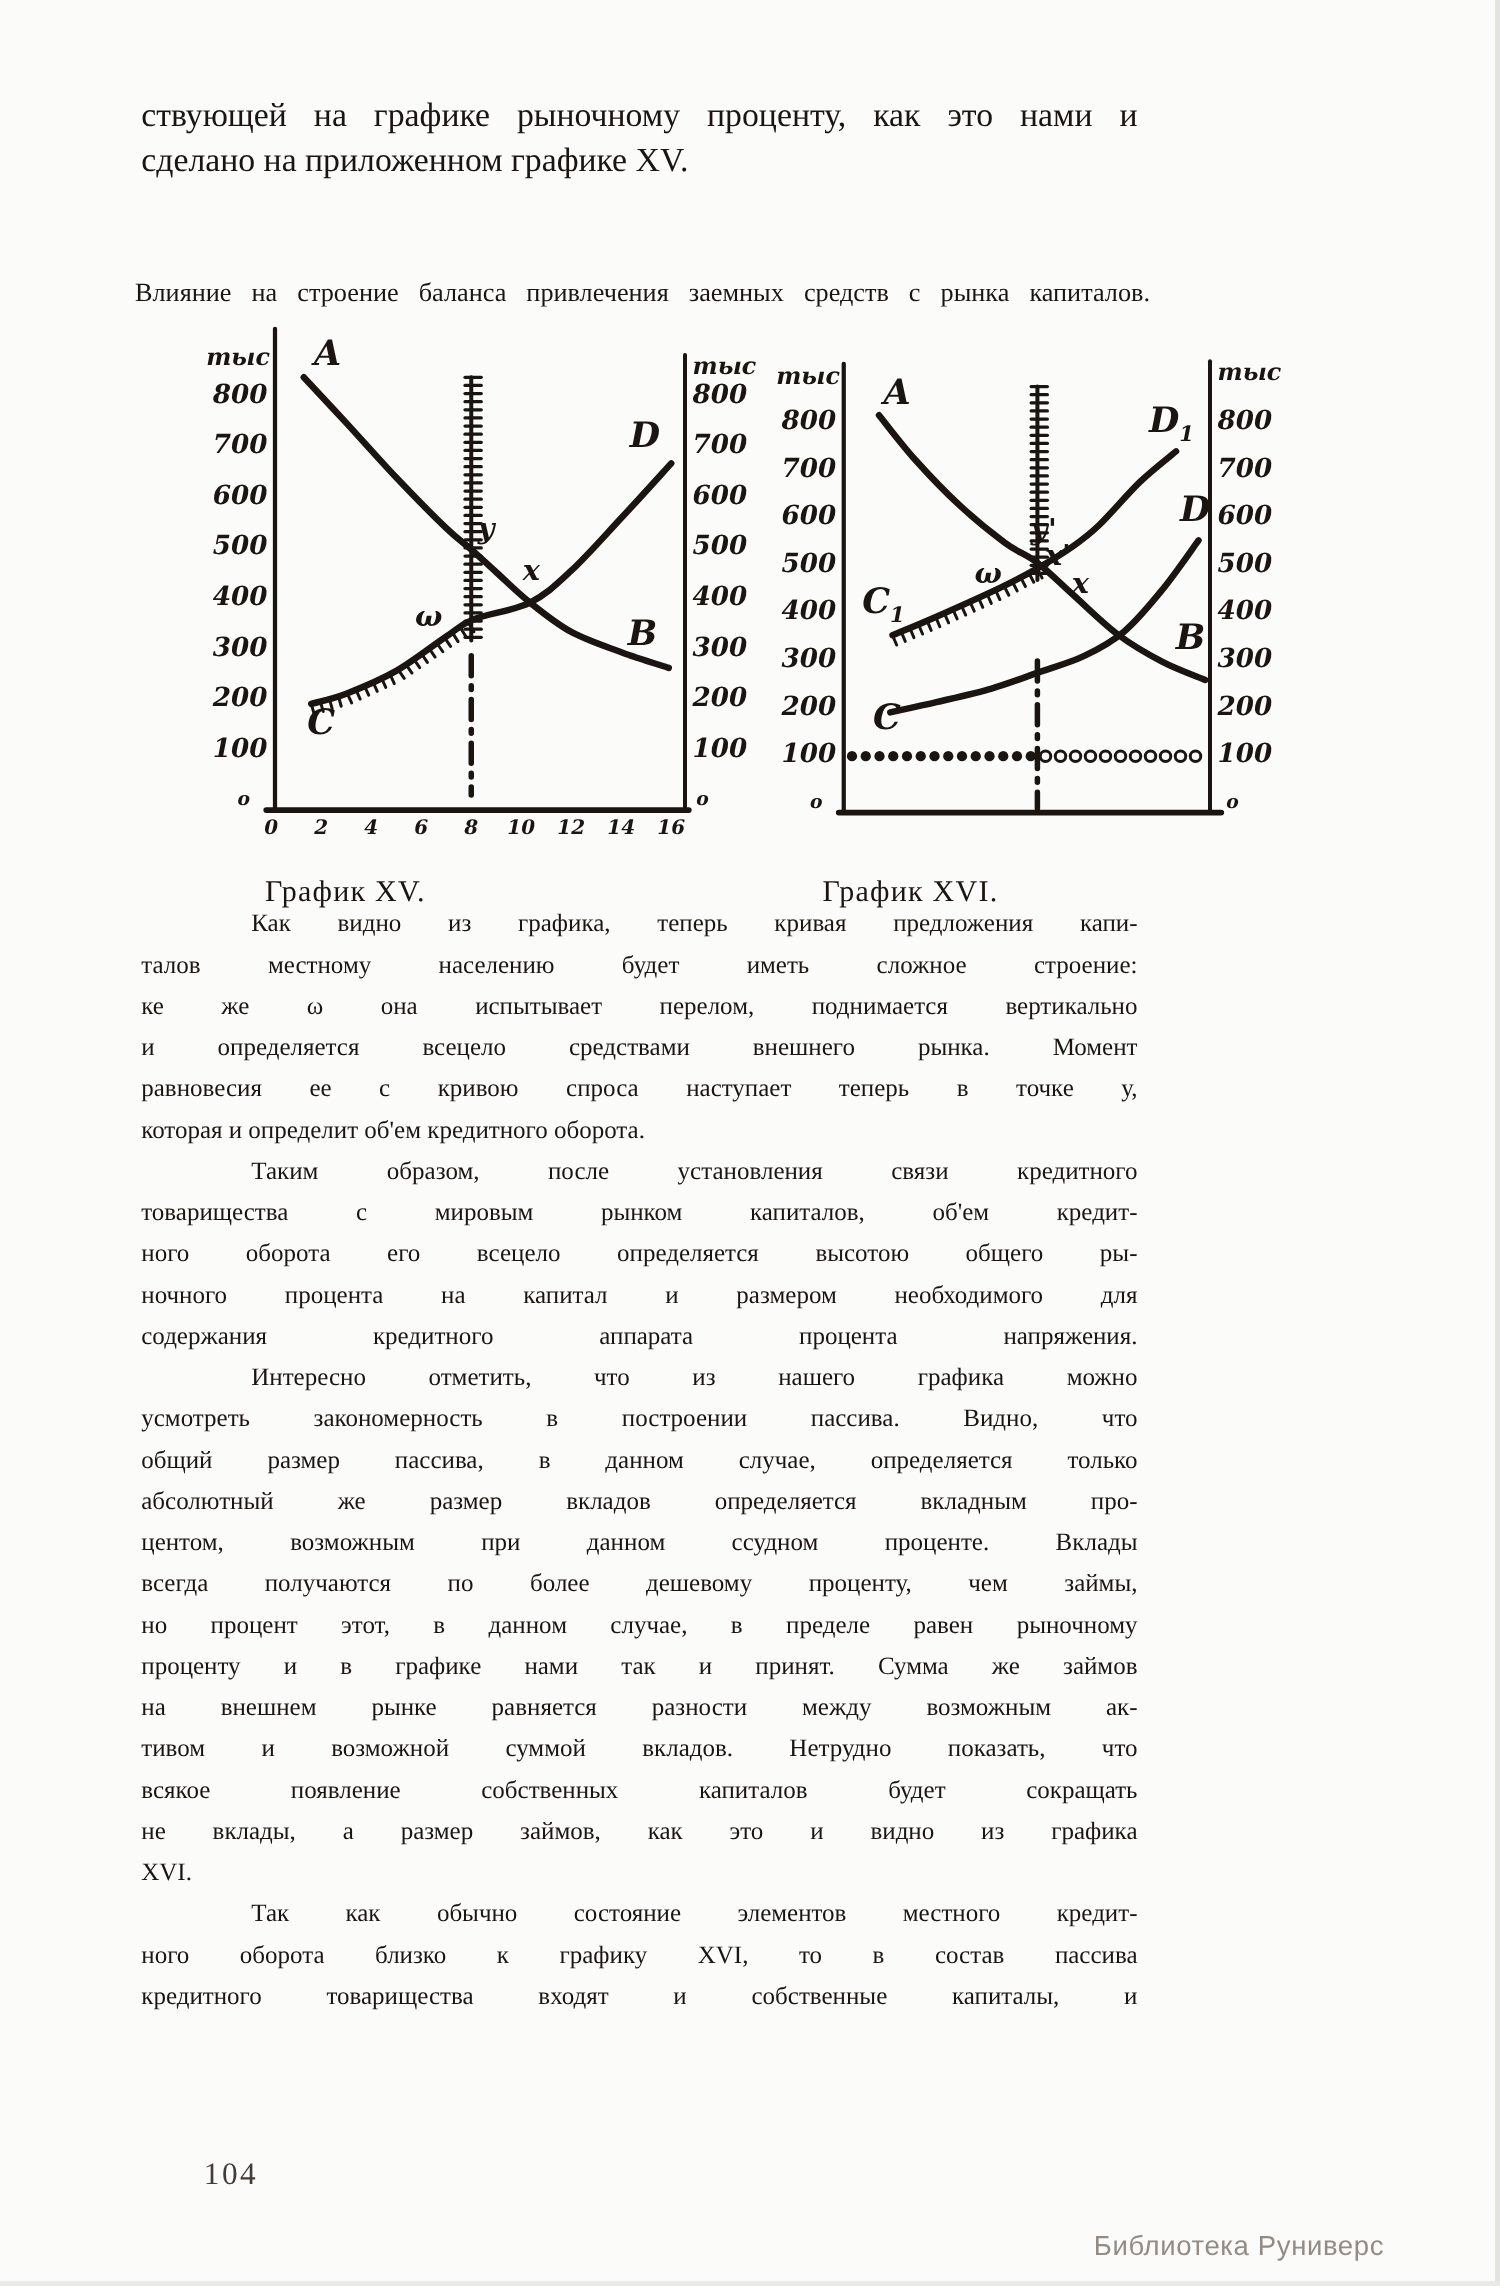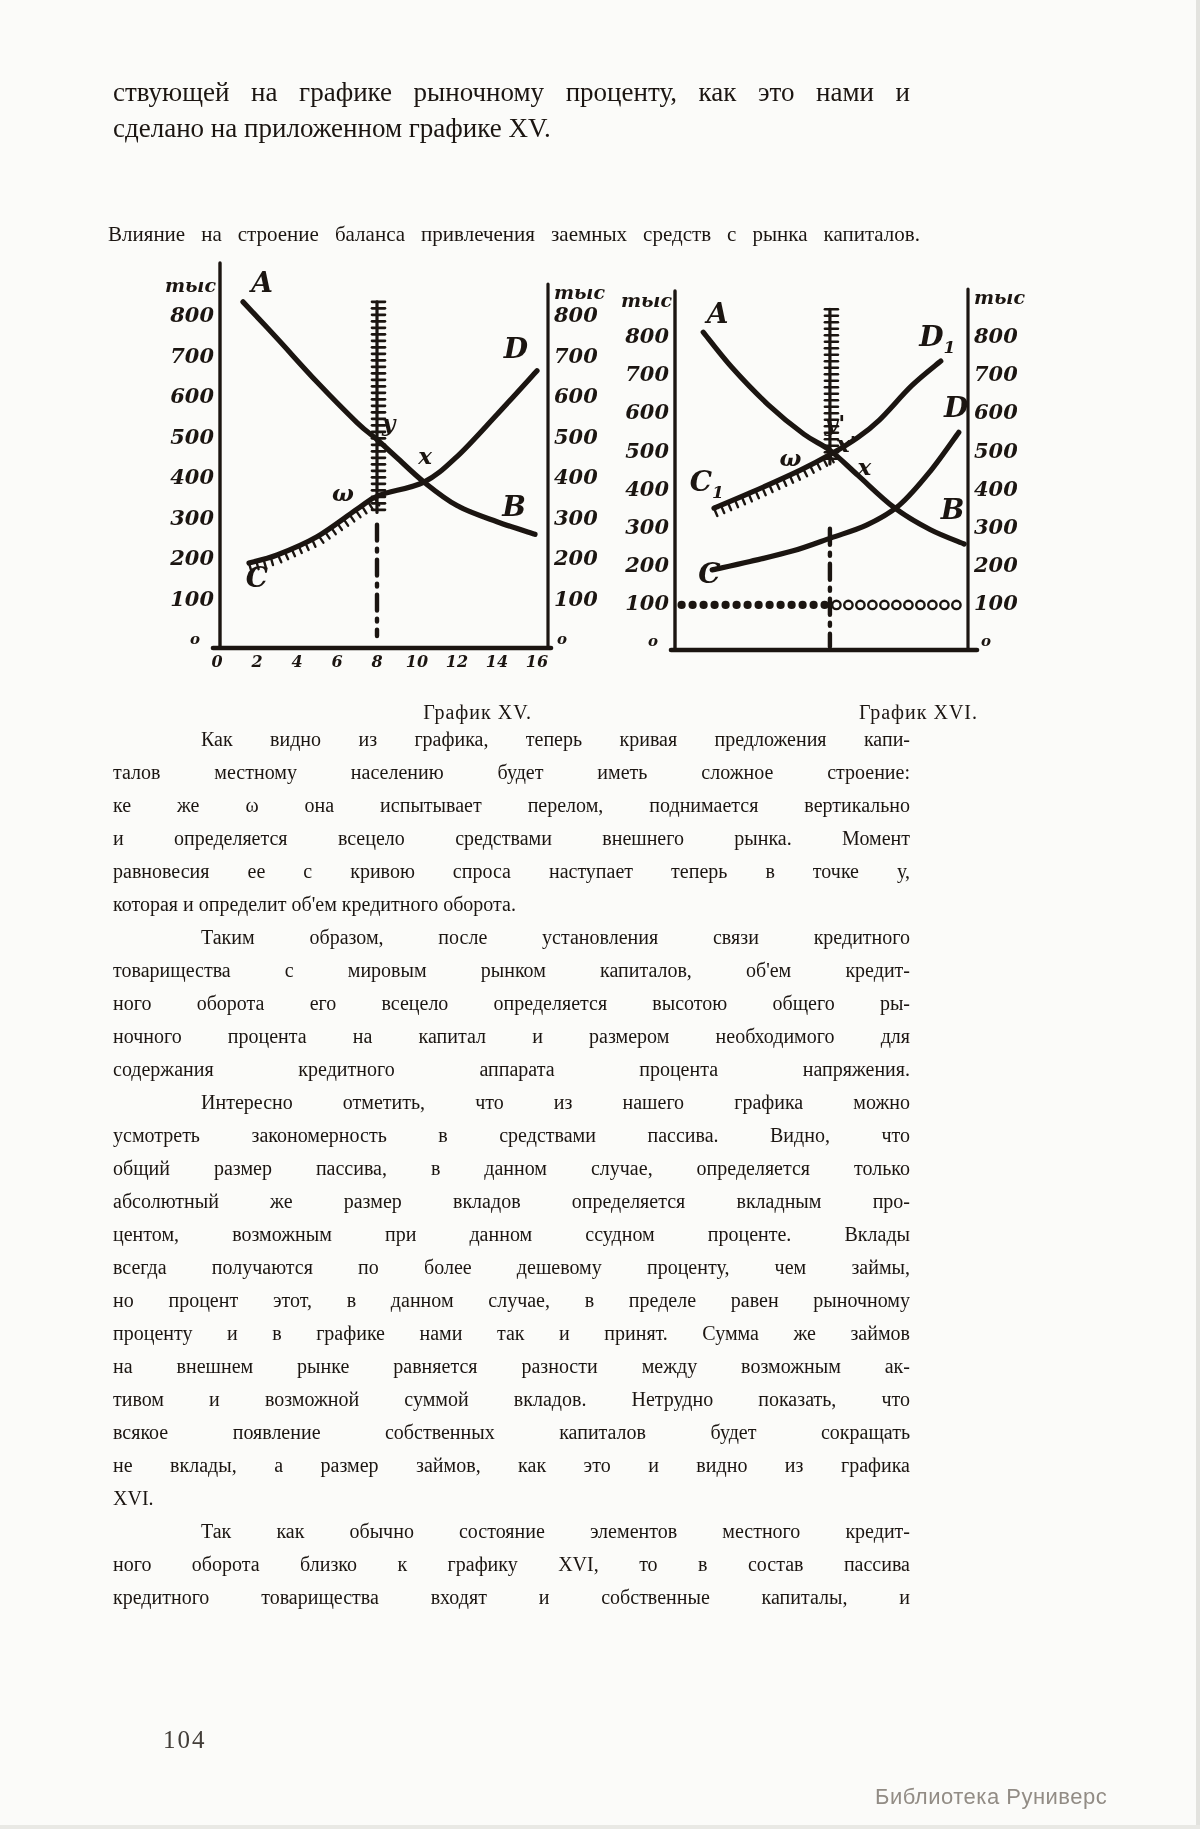"График XV." .chart-caption { font-size: 20px -> 24px; text-align: right -> left }
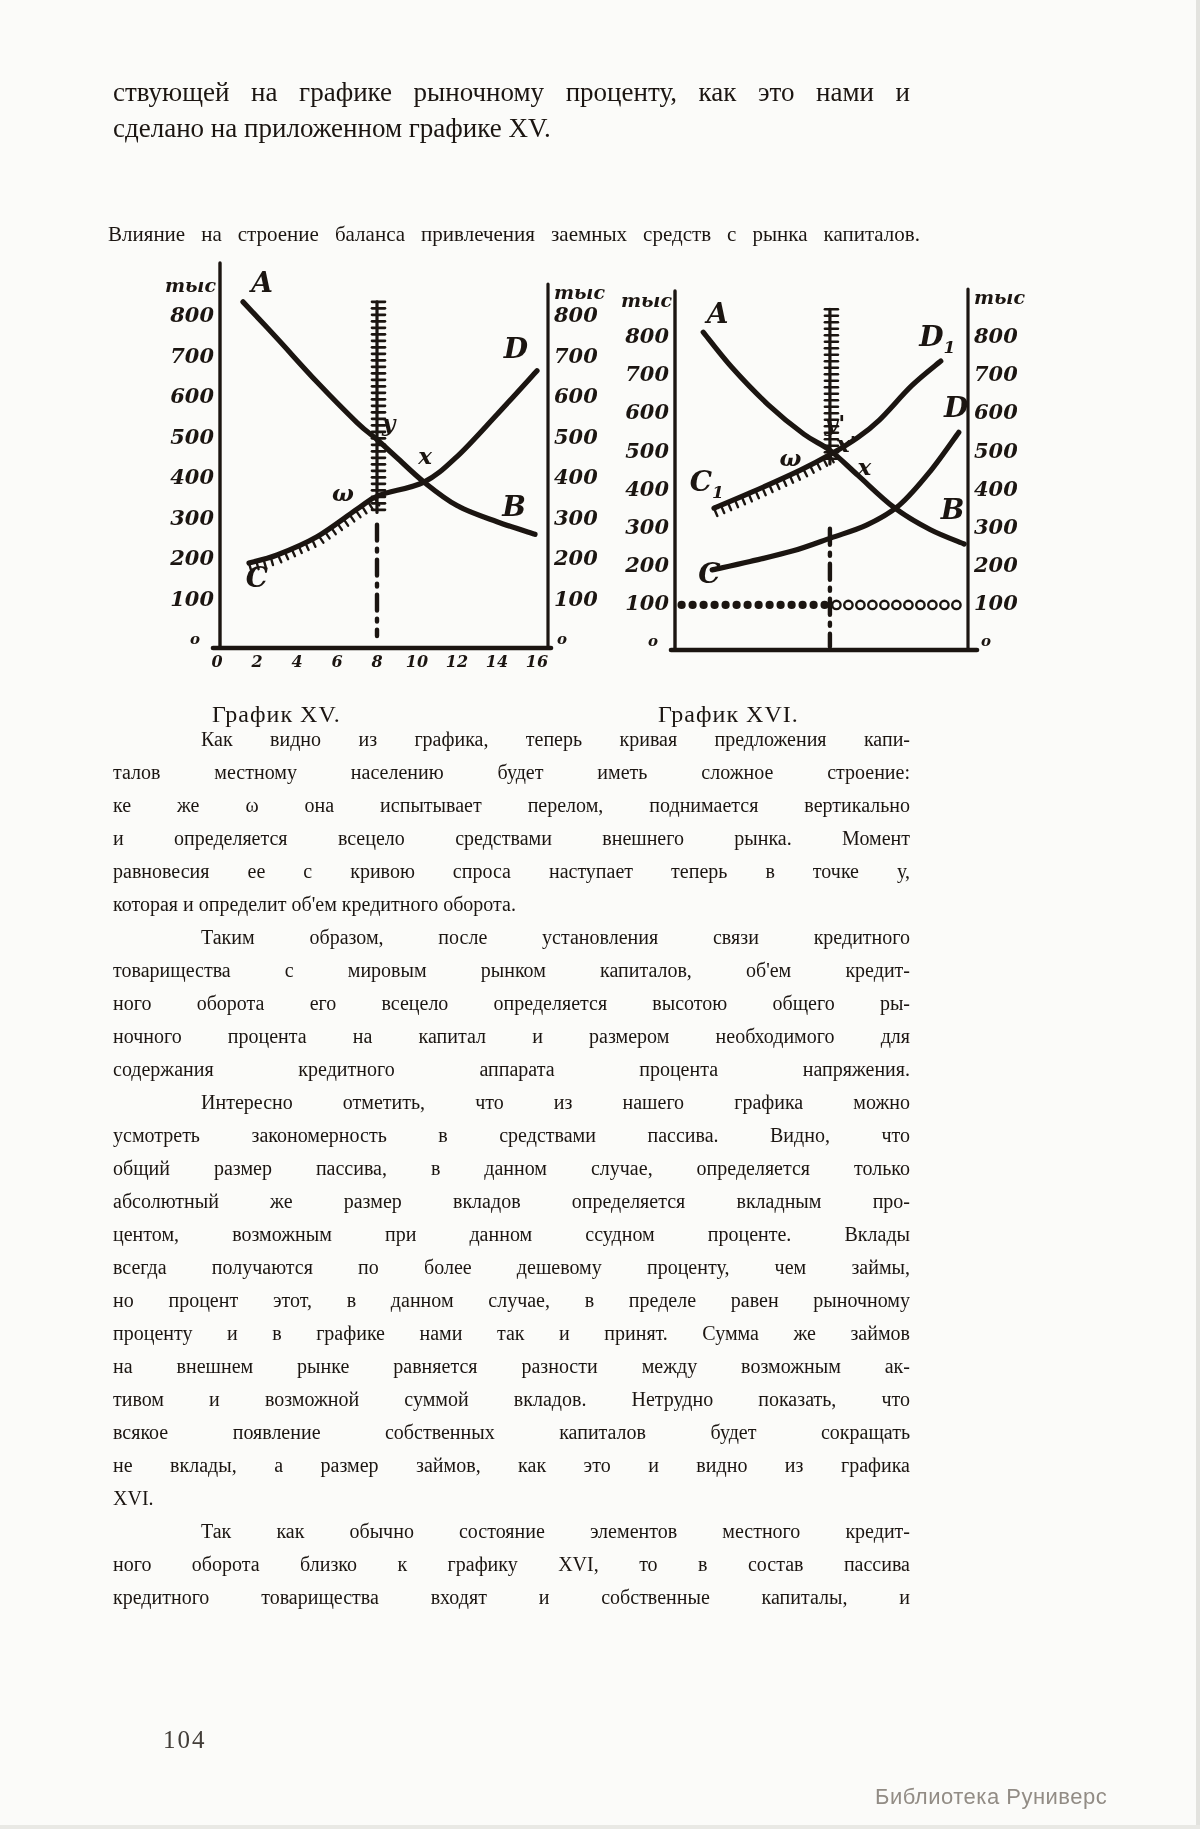"усмотреть закономерность в средствами" div.tl { text: средствами -> построении }
